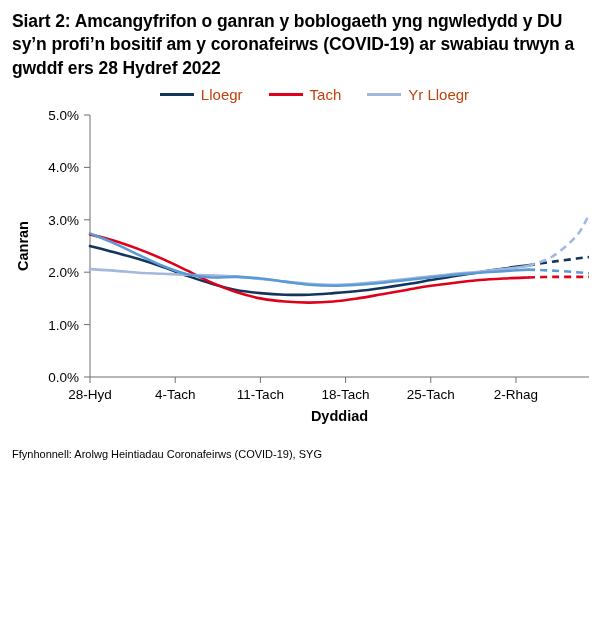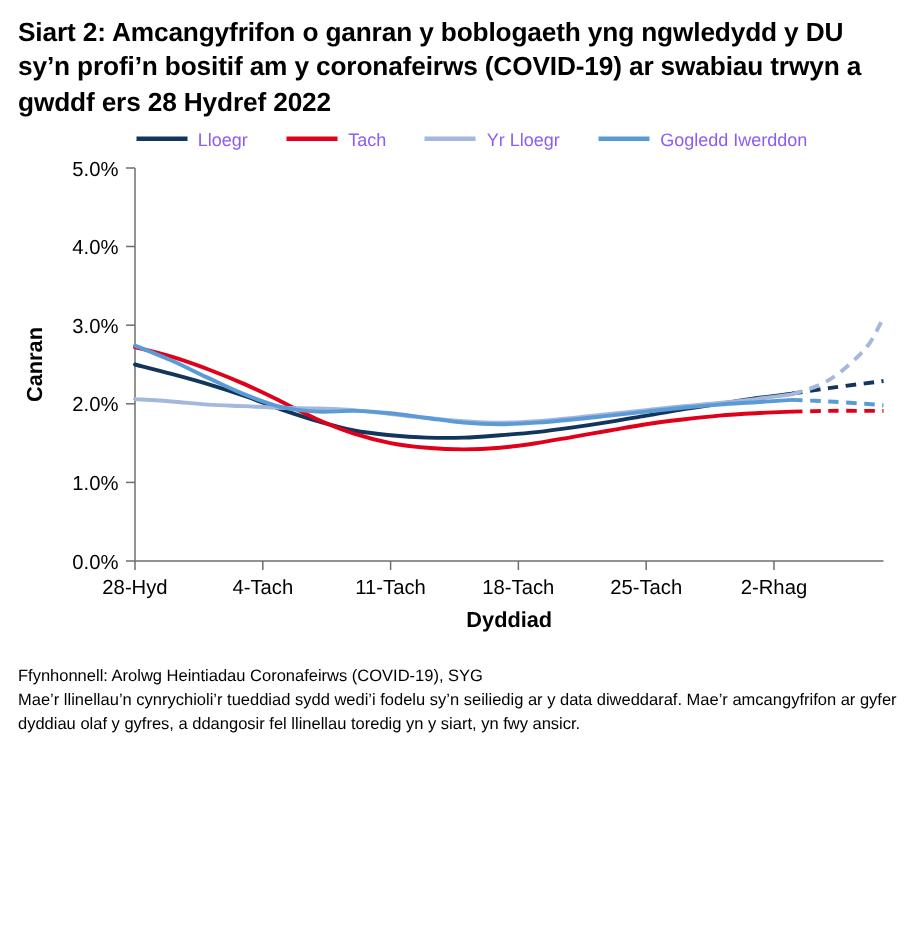"Lloegr" .legend-label { color: #8b5cf6 -> #c2410c; font-size: 12px -> 15px }
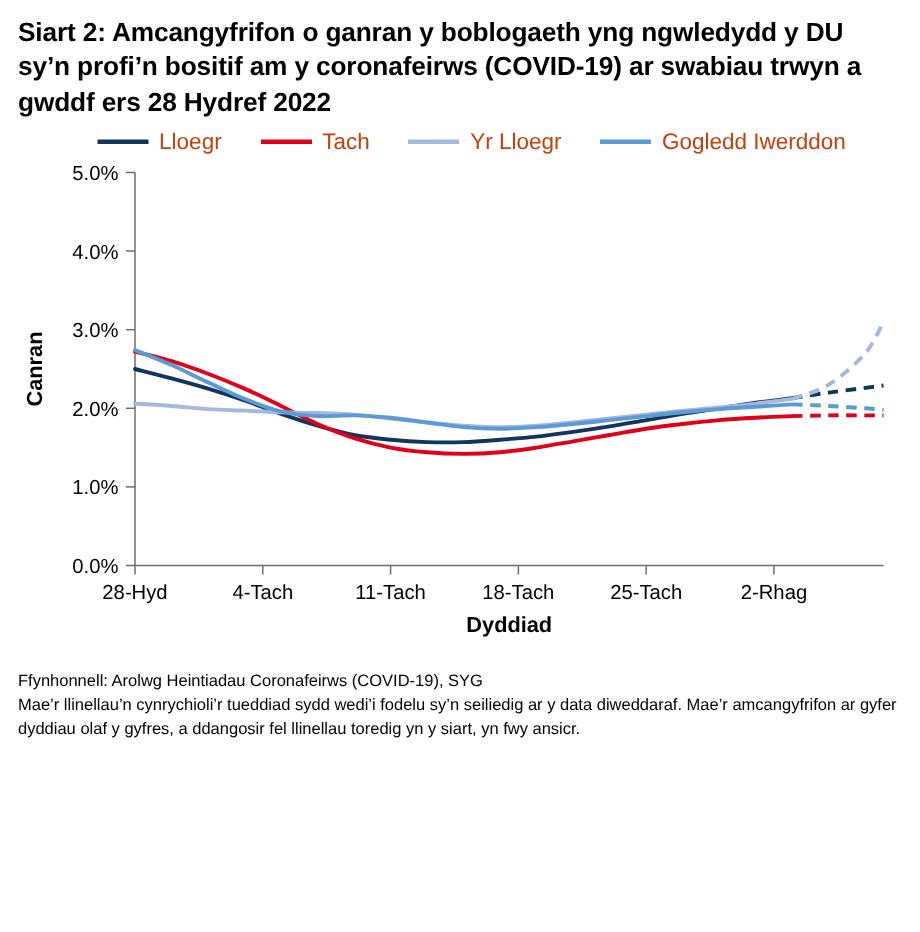"Gogledd Iwerddon" div.legend-item { html: <div> <span></span> <span>Gogledd Iwerddon</span> </div> -> none }
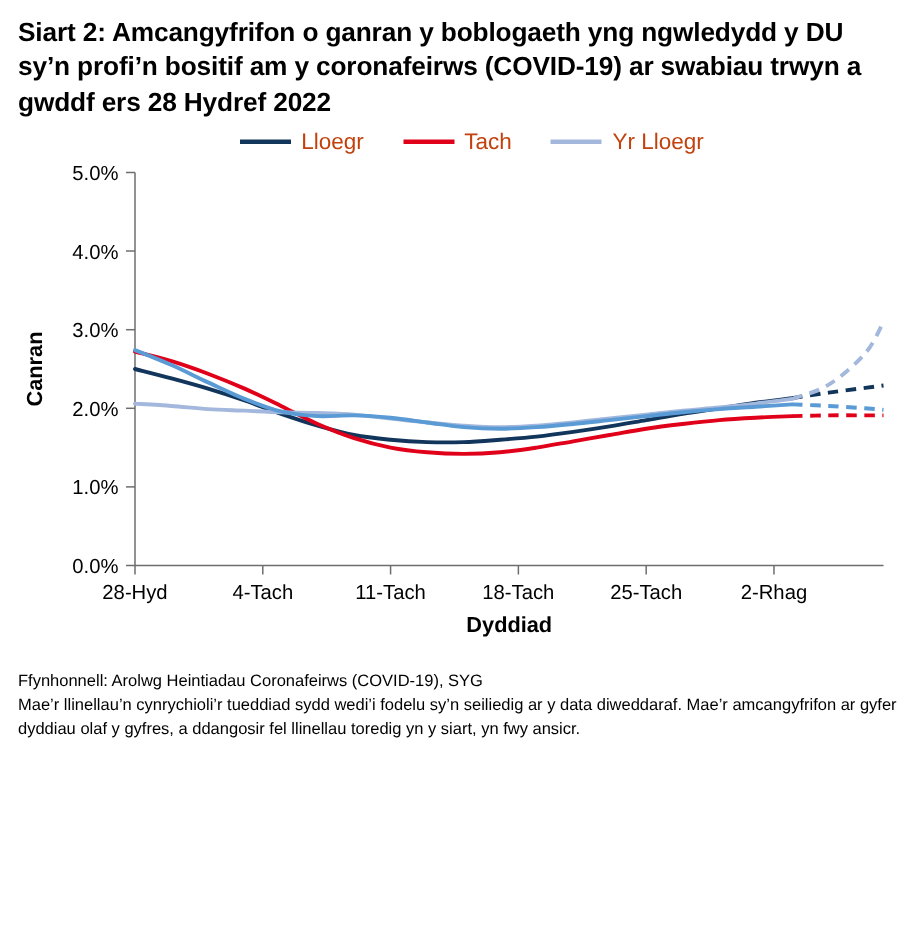"Mae’r llinellau’n cynrychioli’r tueddiad" p { html: <p>Mae’r llinellau’n cynrychioli’r tueddiad sydd wedi’i fodelu sy’n seiliedig ar y data diweddaraf. Mae’r amcangyfrifon ar gyfer dyddiau olaf y gyfres, a ddangosir fel llinellau toredig yn y siart, yn fwy ansicr.</p> -> none }
